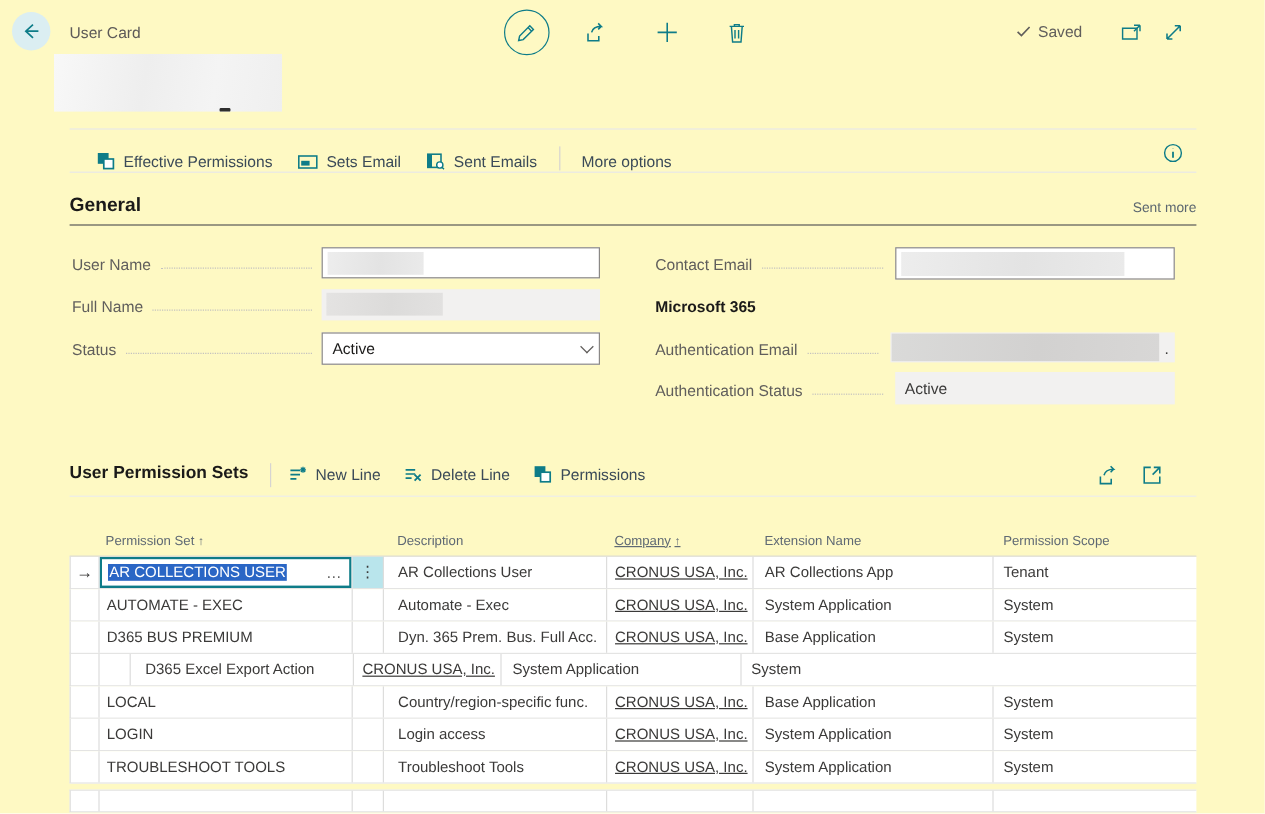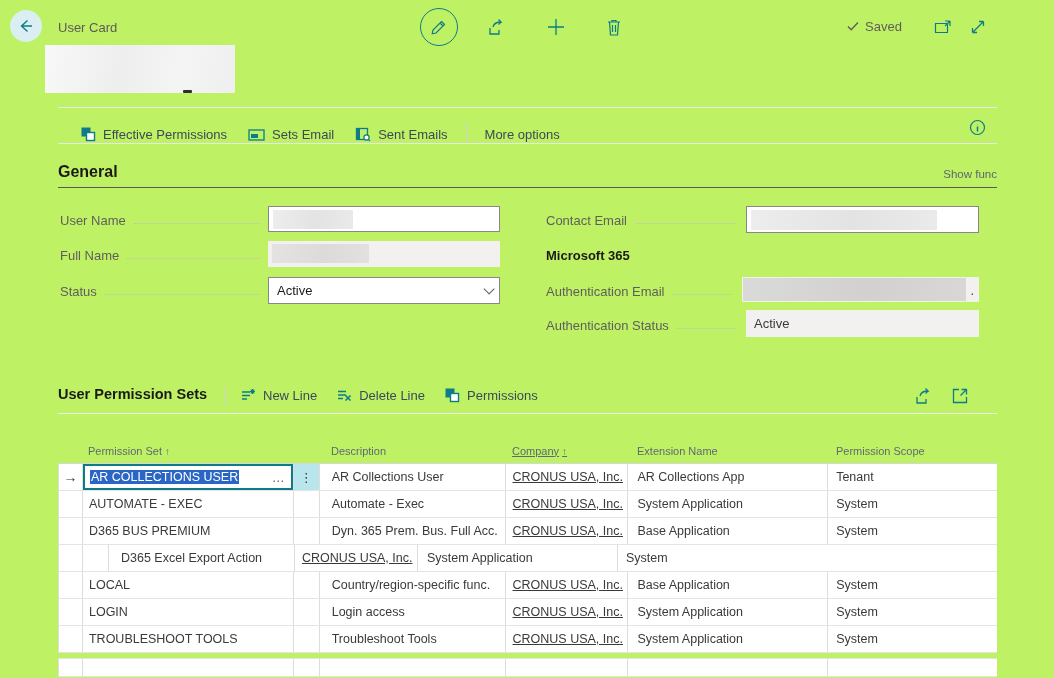"User Card" #app { background: #bef264 -> #fef9c3 }
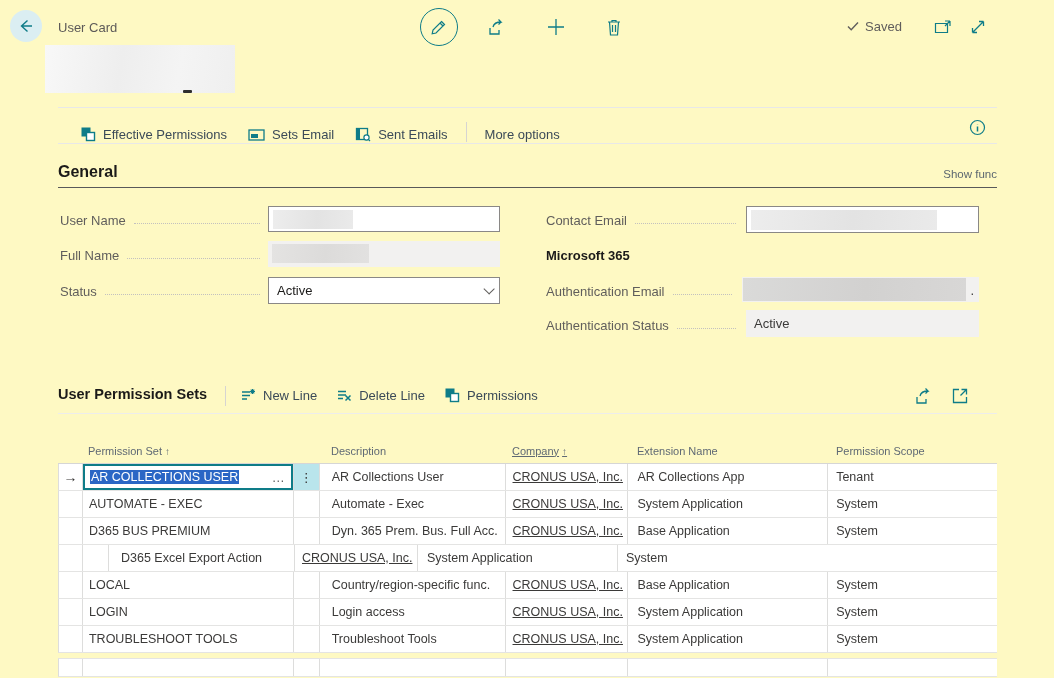"Show func" div.show-more { text: Show func -> Sent more }
